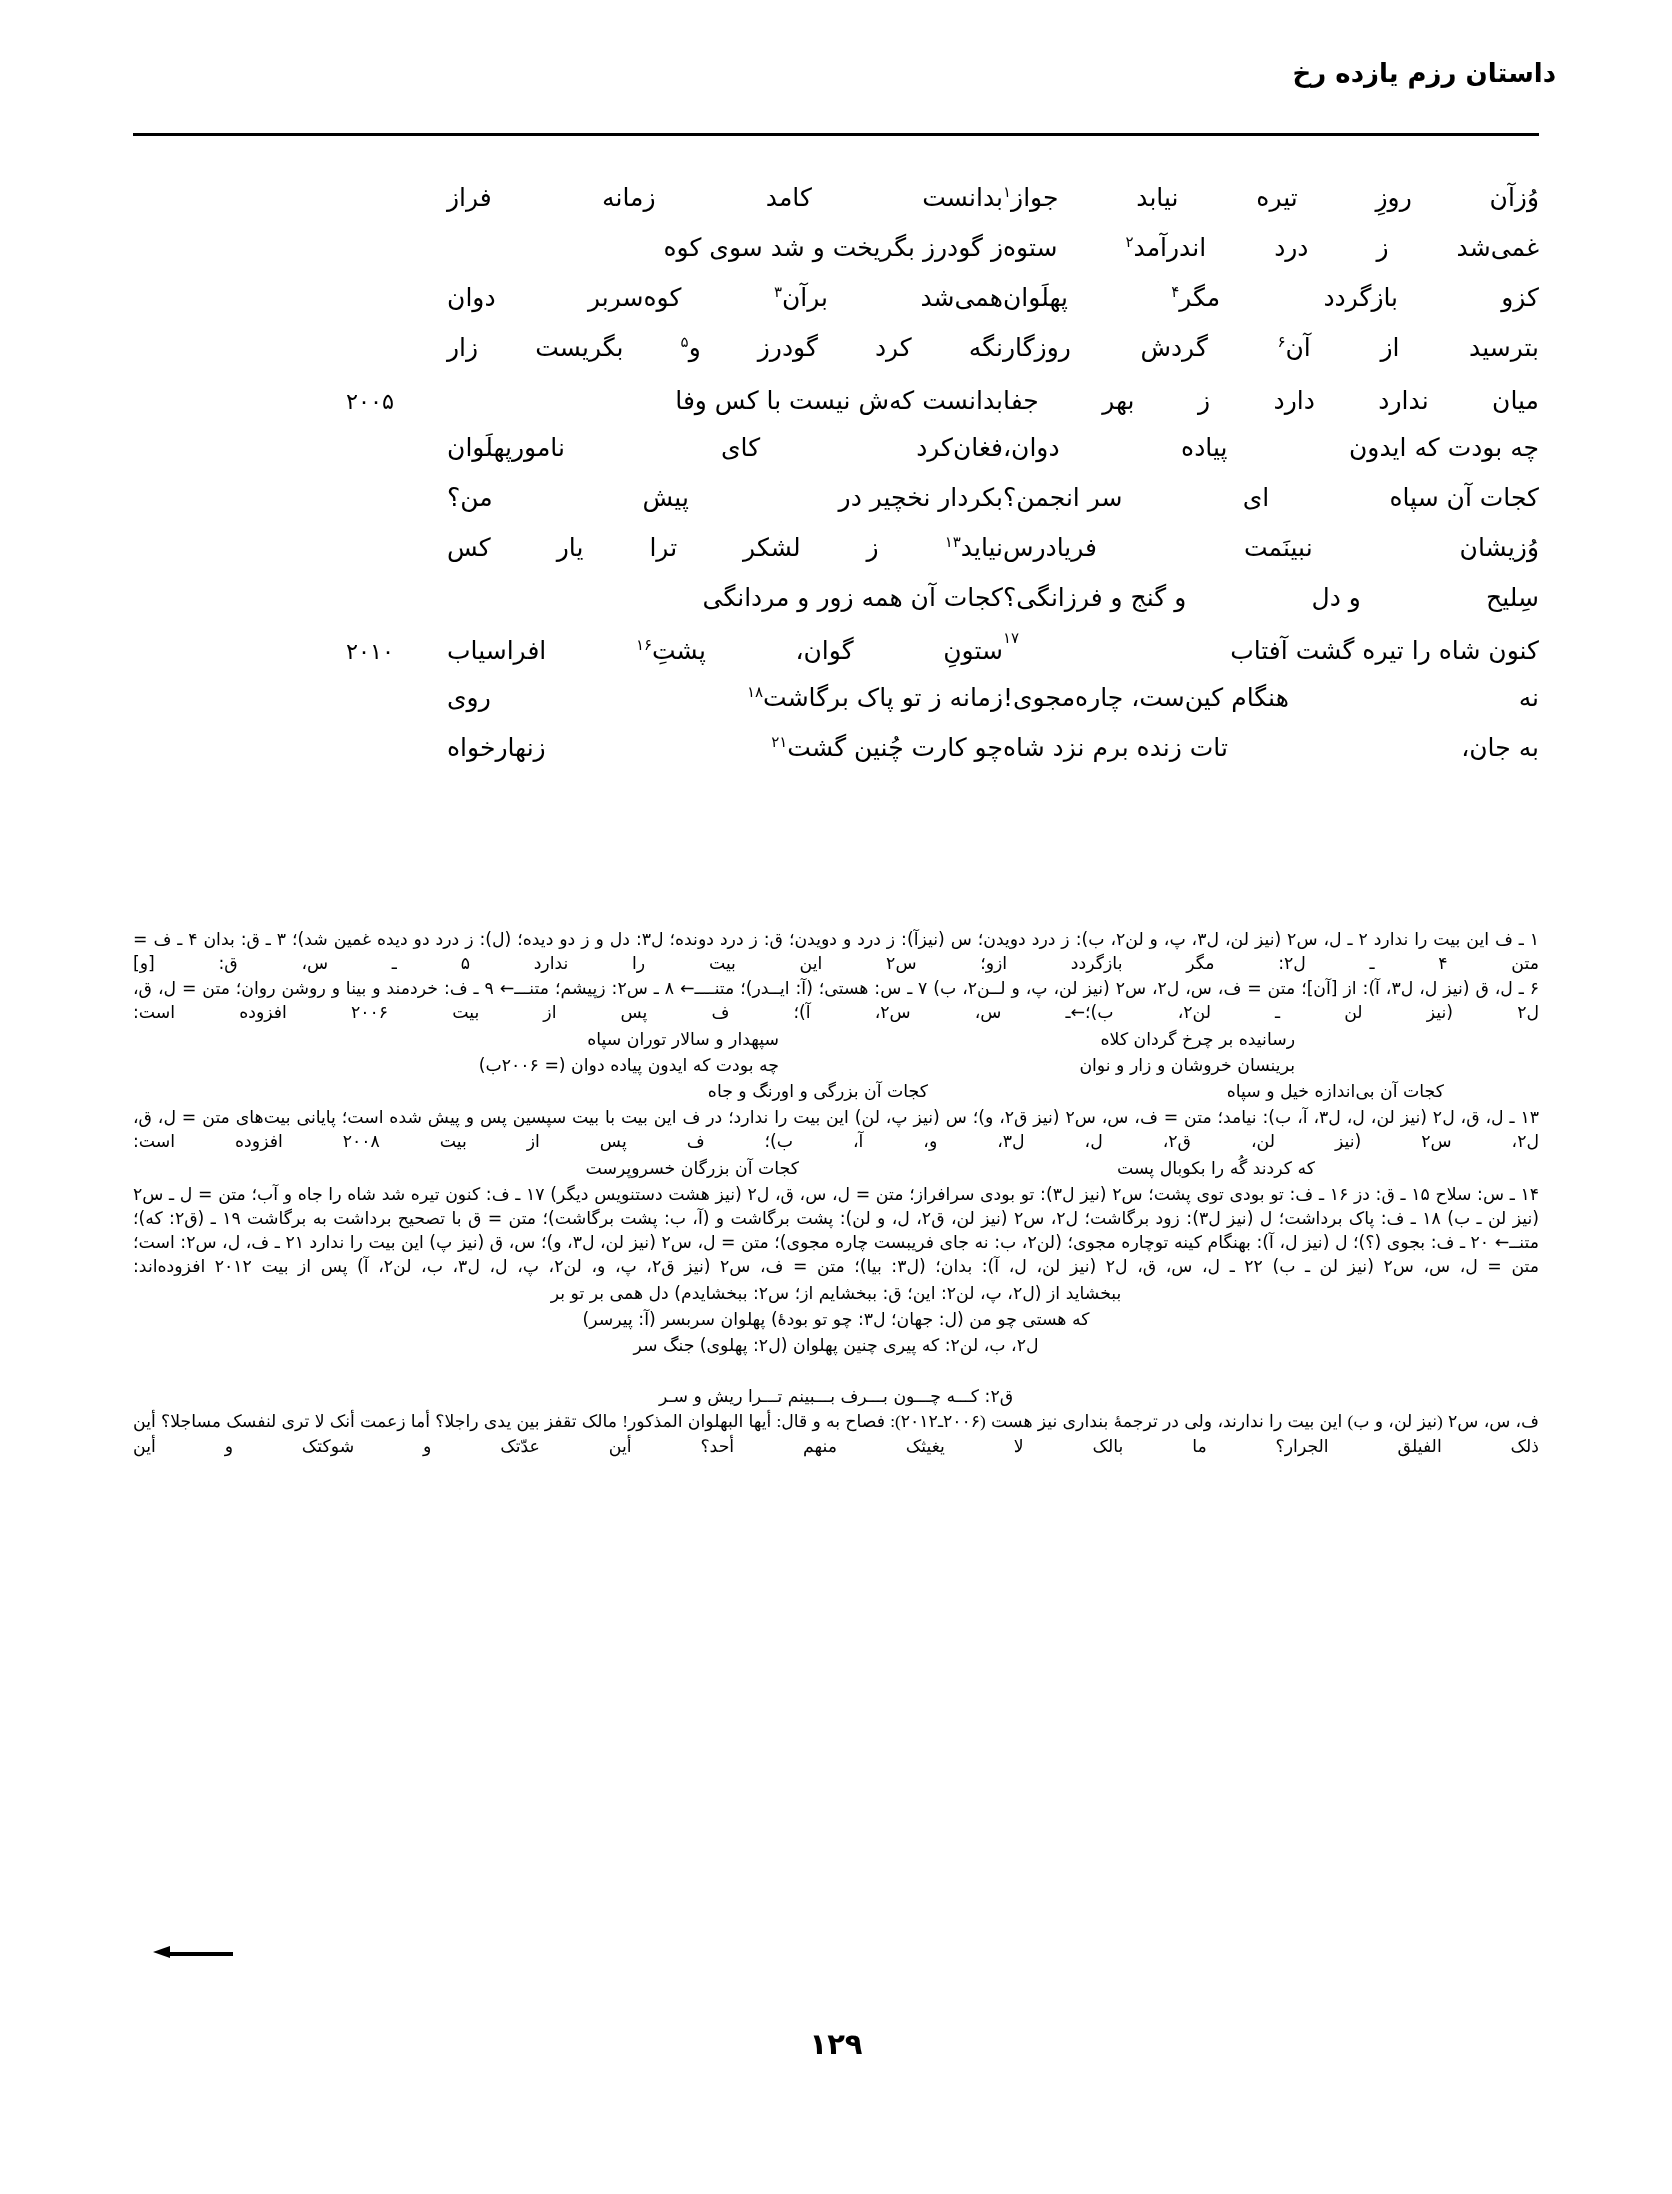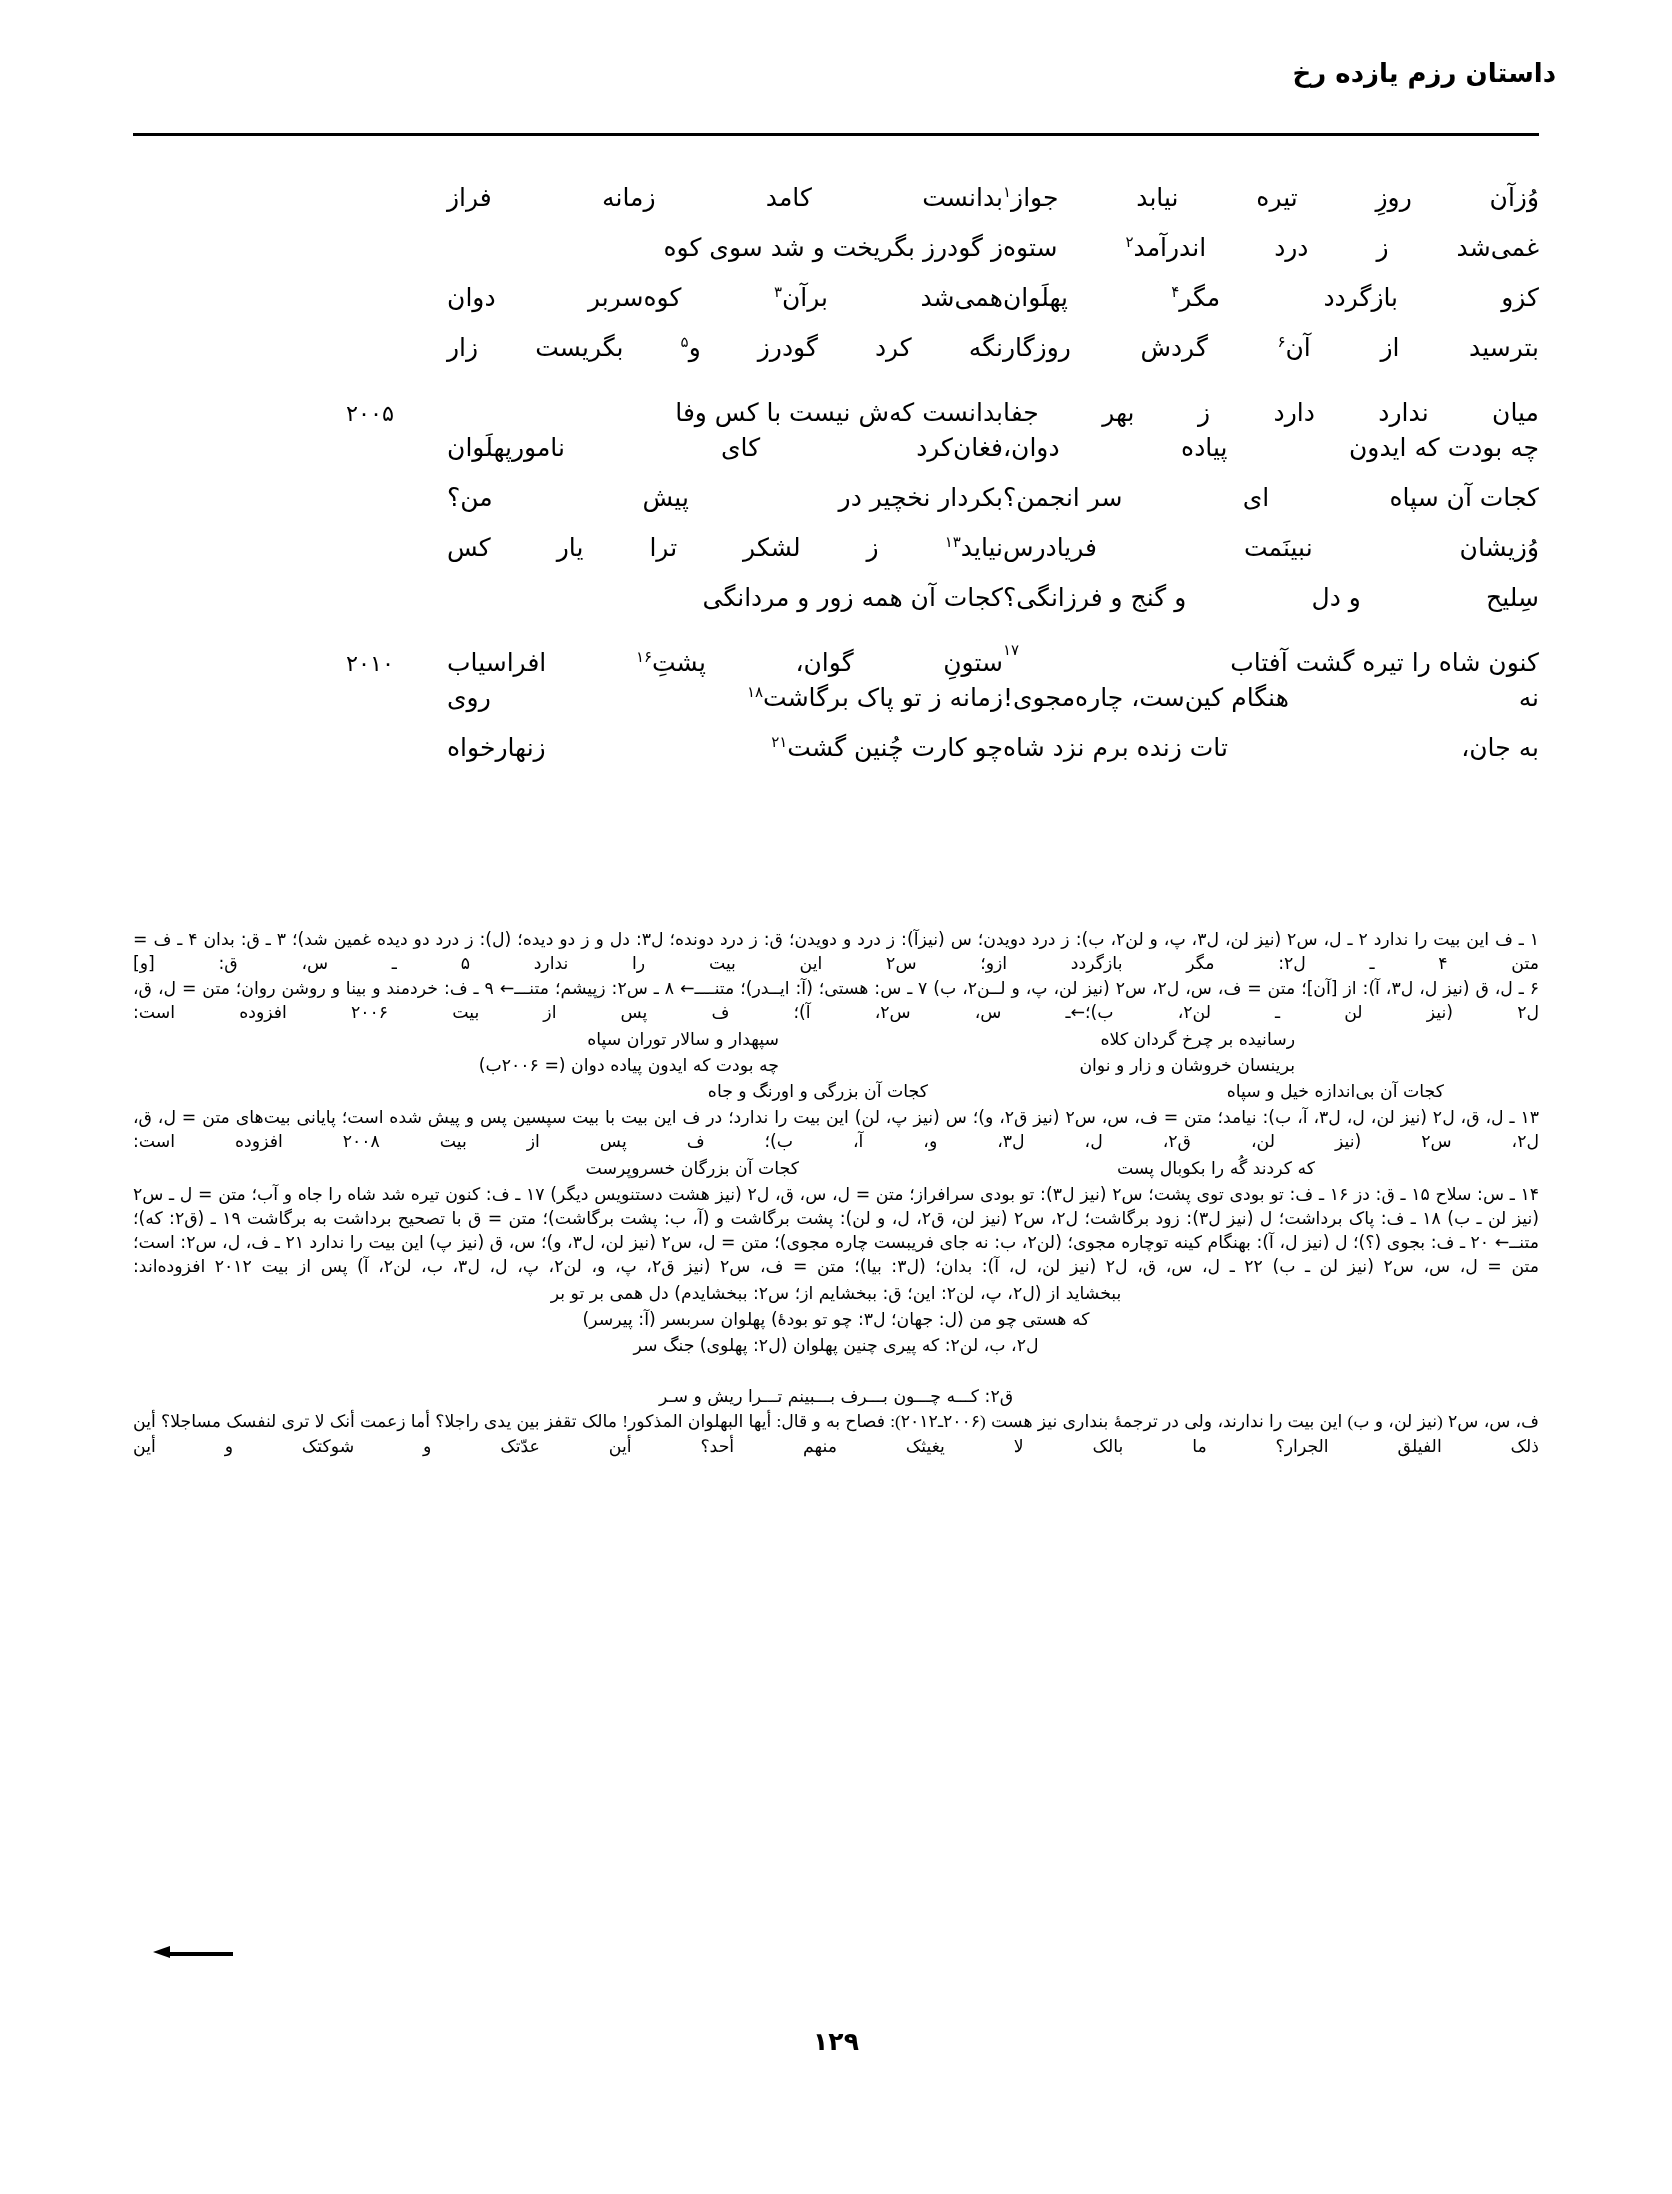"۲۰۰۵" .num-col { margin-top: 12px -> none }
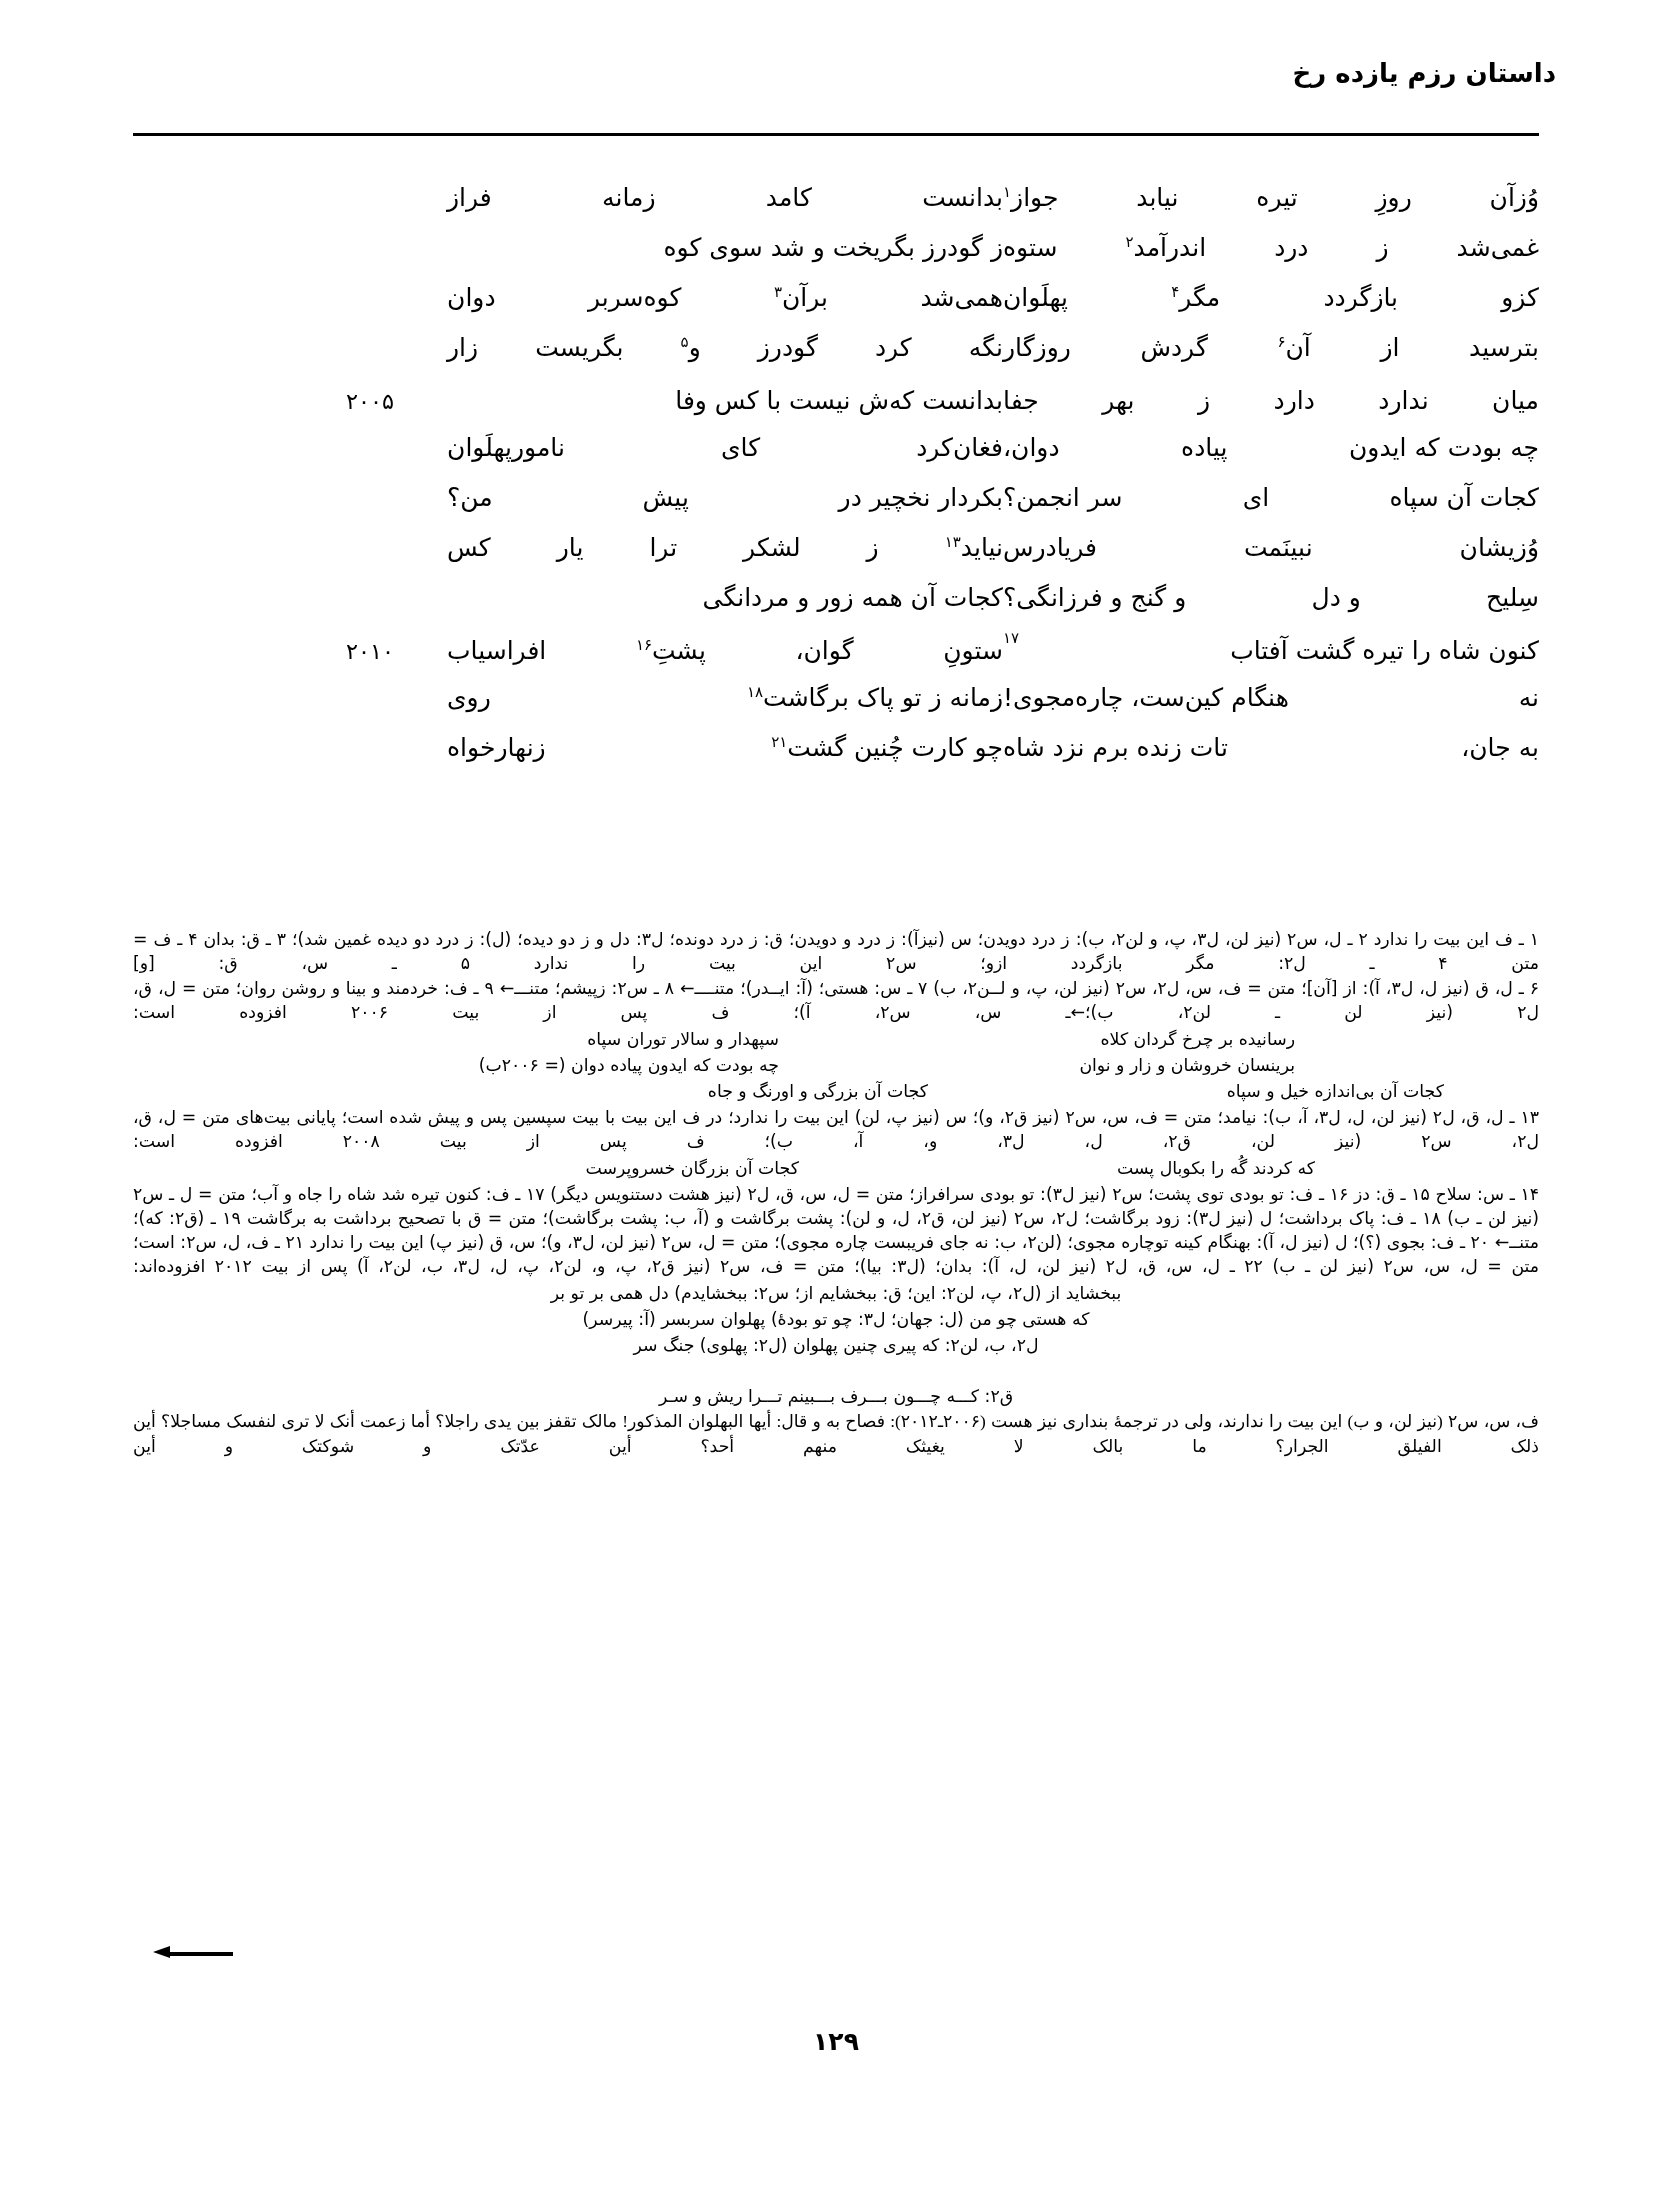"۱۲۹" .folio { font-size: 25px -> 29px }
